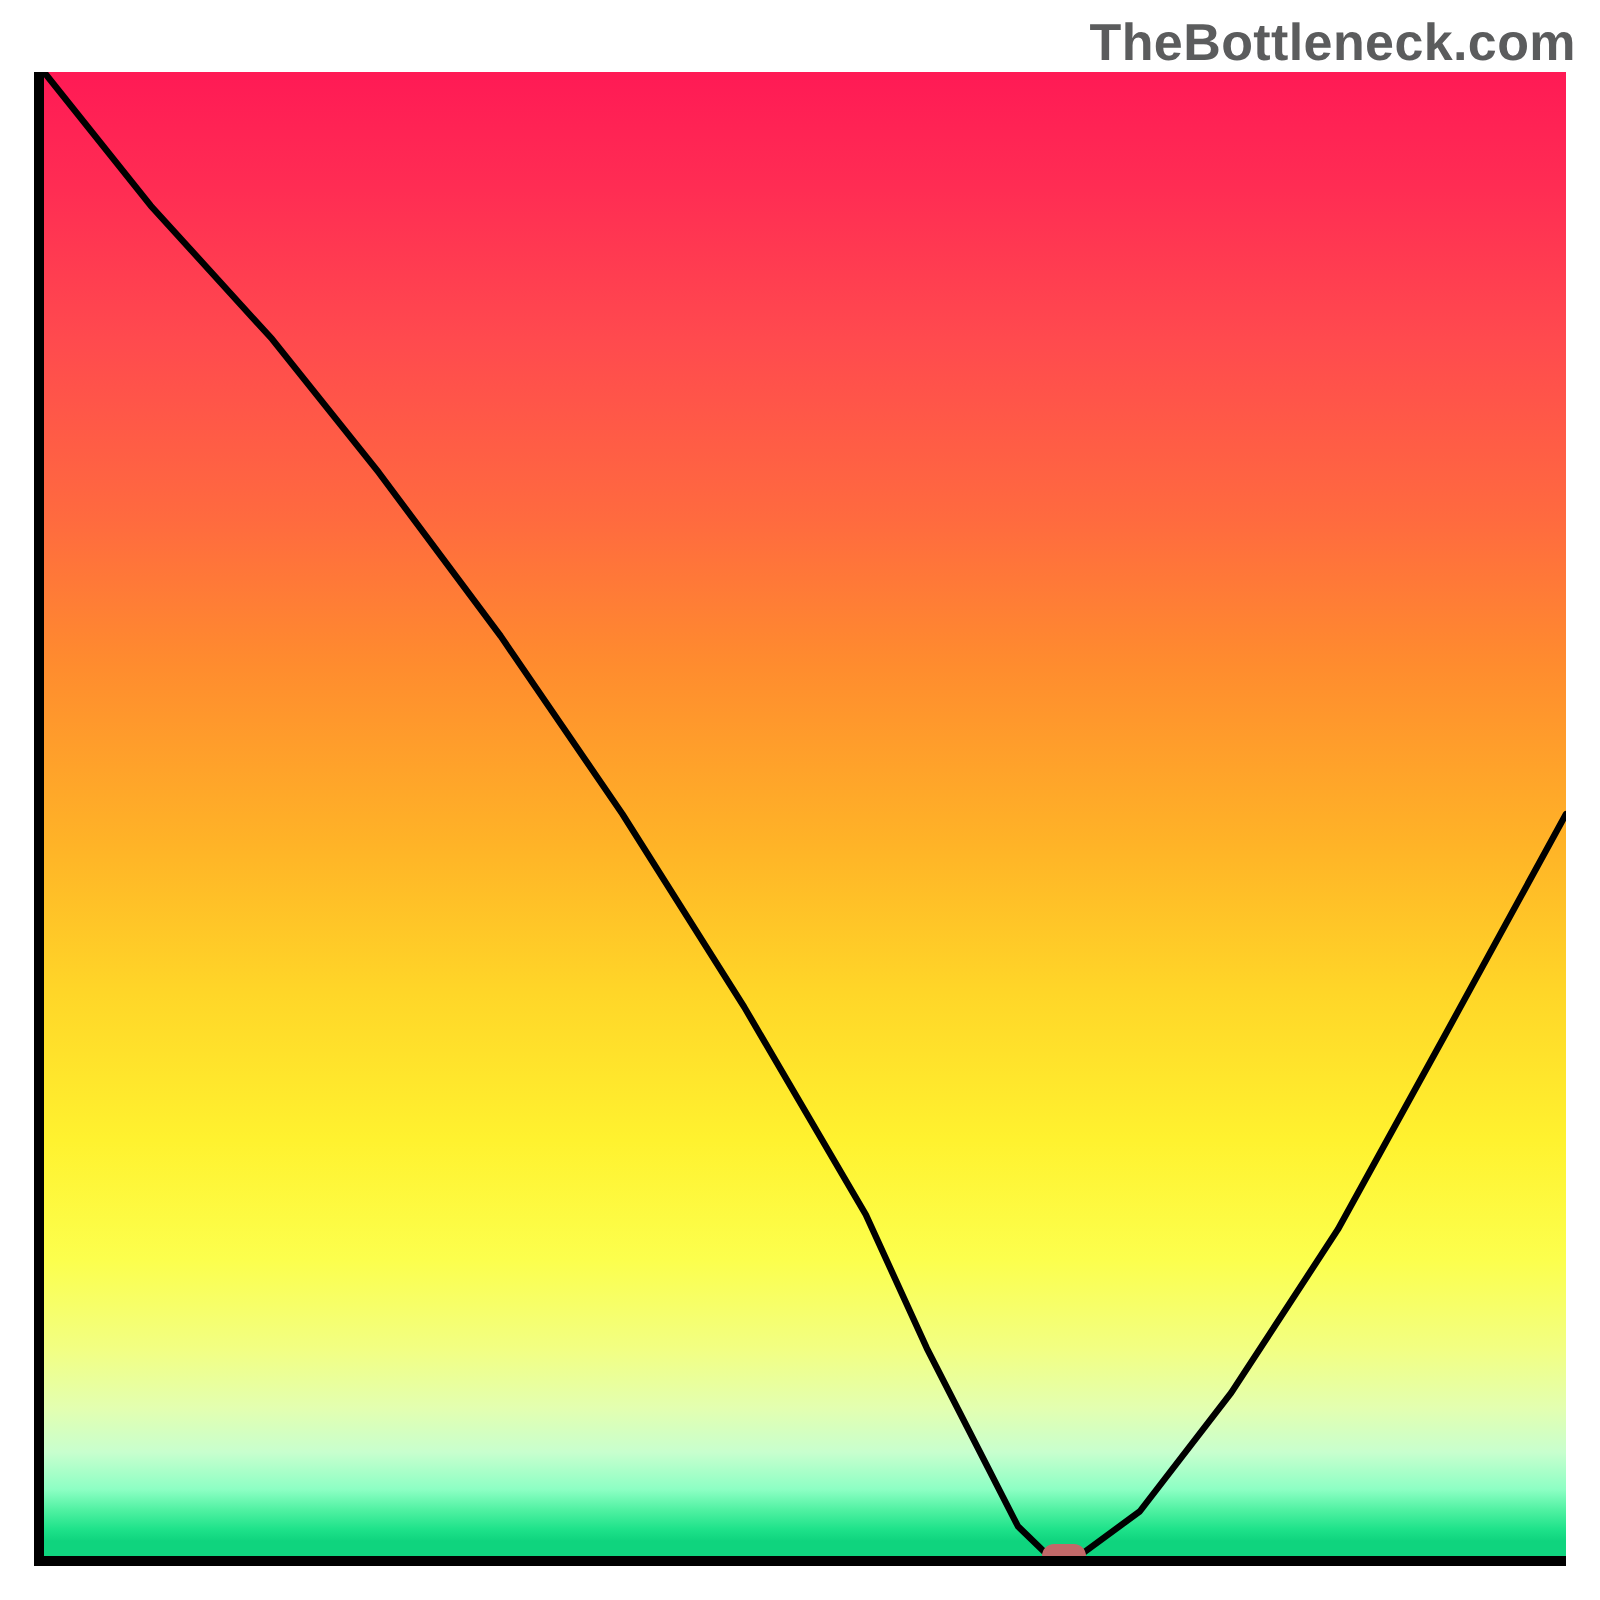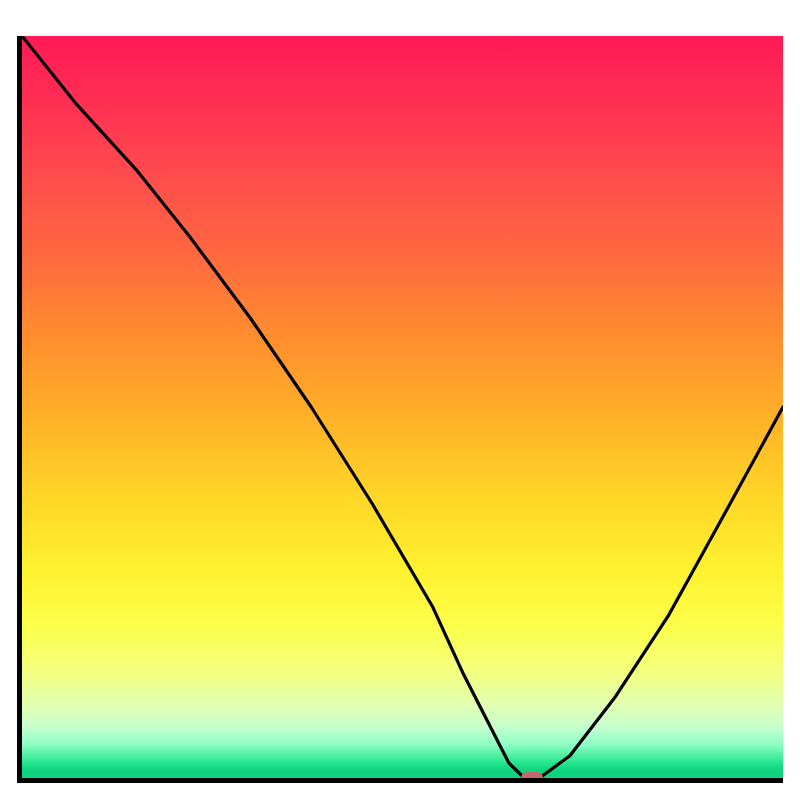"TheBottleneck.com" div.watermark { html: none -> <div>TheBottleneck.com</div> }
